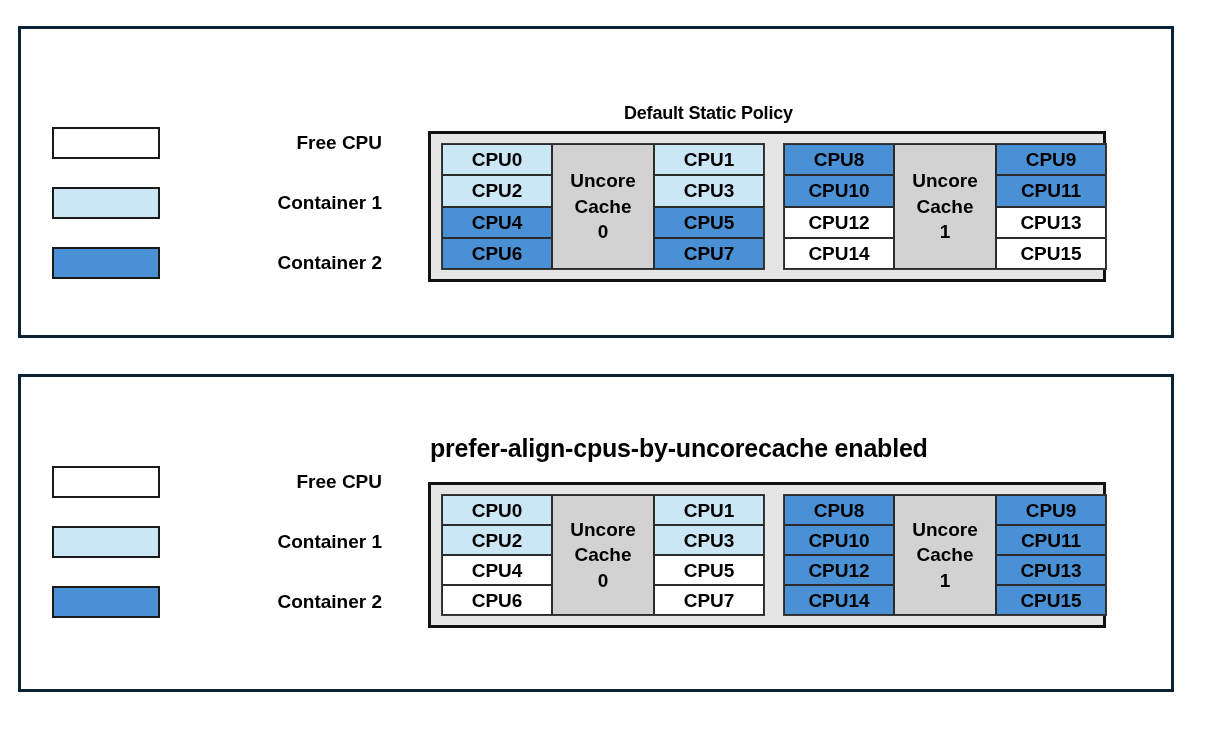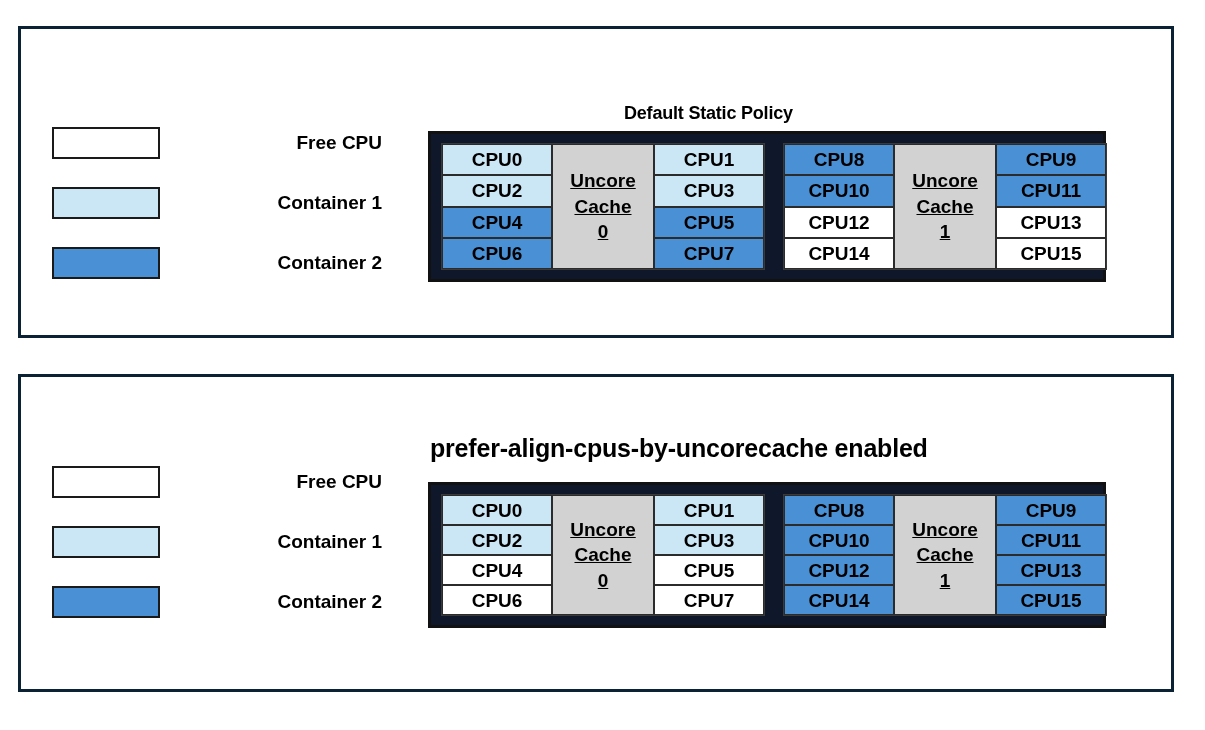"CPU0" .diagram { background: #0f172a -> #e5e5e5 }
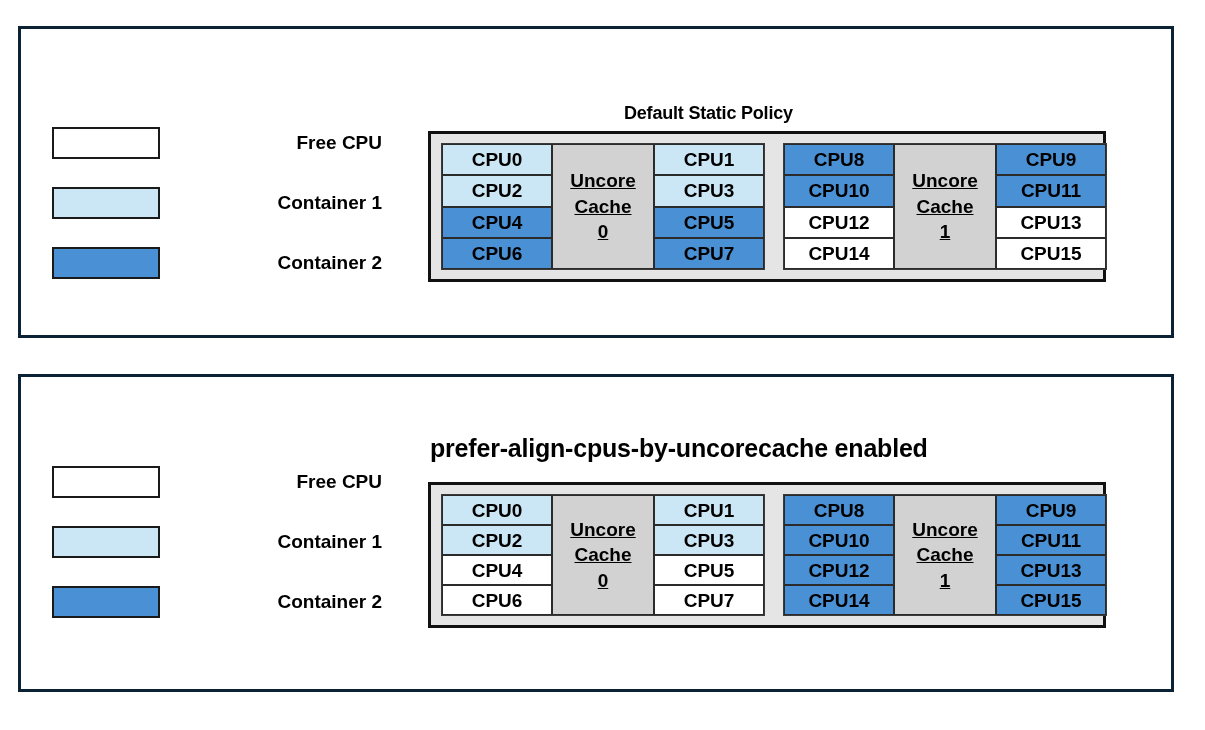"Uncore" .cache-block { text-decoration: underline -> none }
